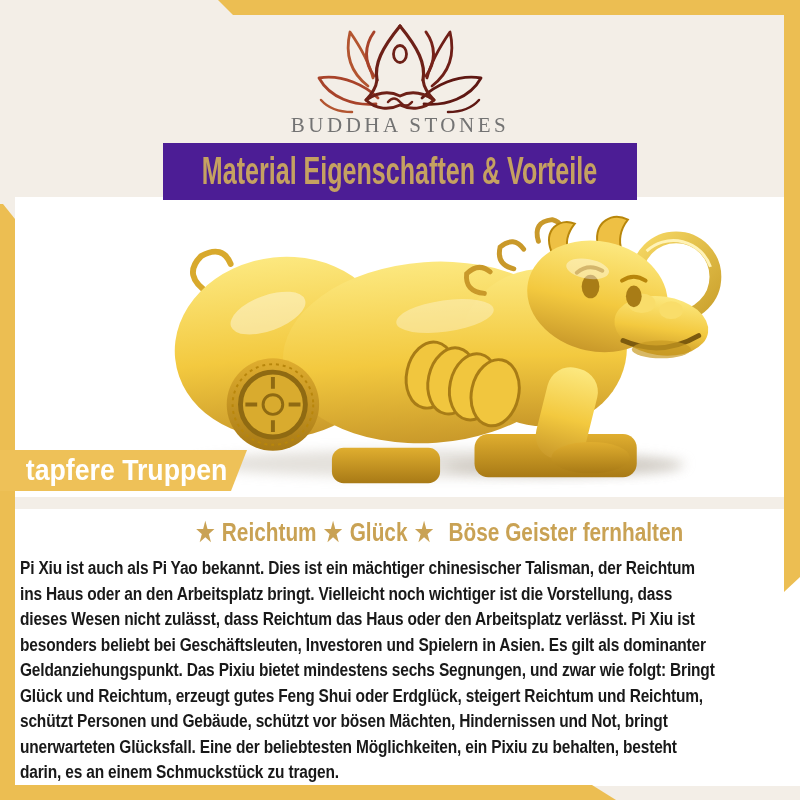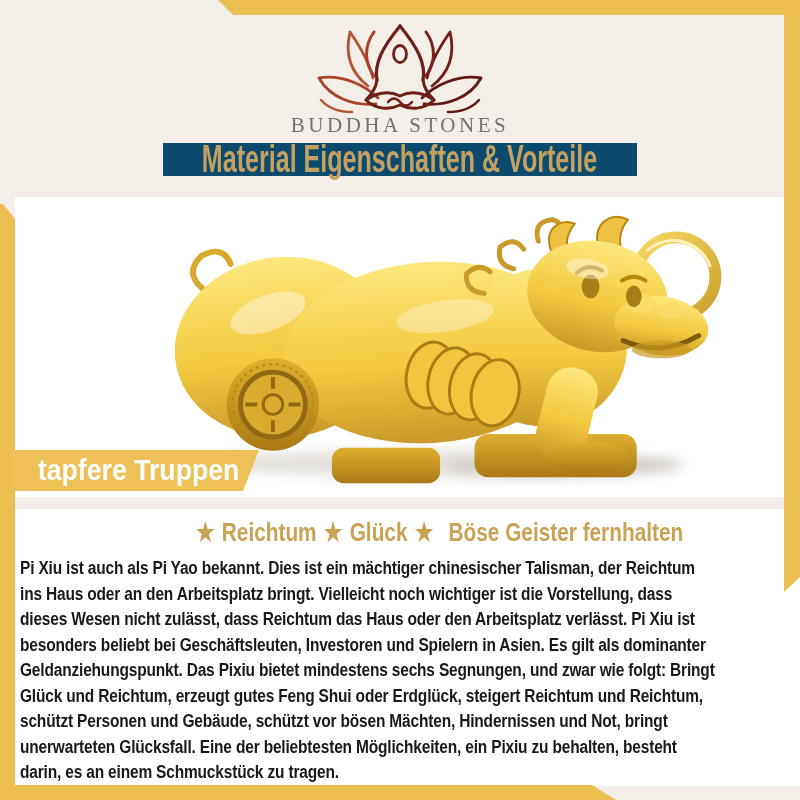"Material Eigenschaften & Vorteile" .title-banner { background: #0c4a6e -> #4c1d95; height: 33px -> 57px }
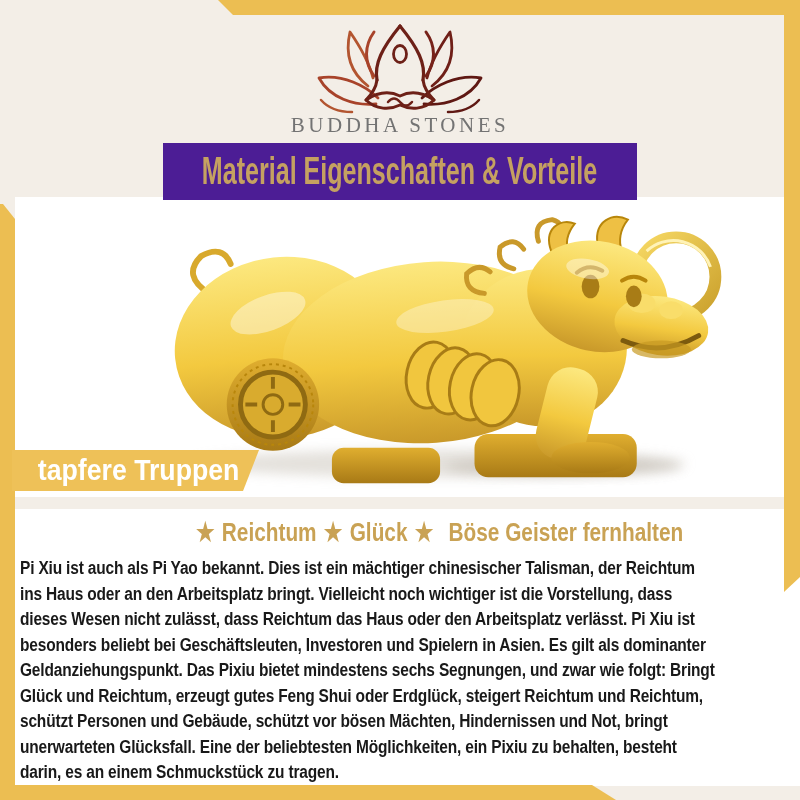"tapfere Truppen" .ribbon { left: 12px -> 0 }
